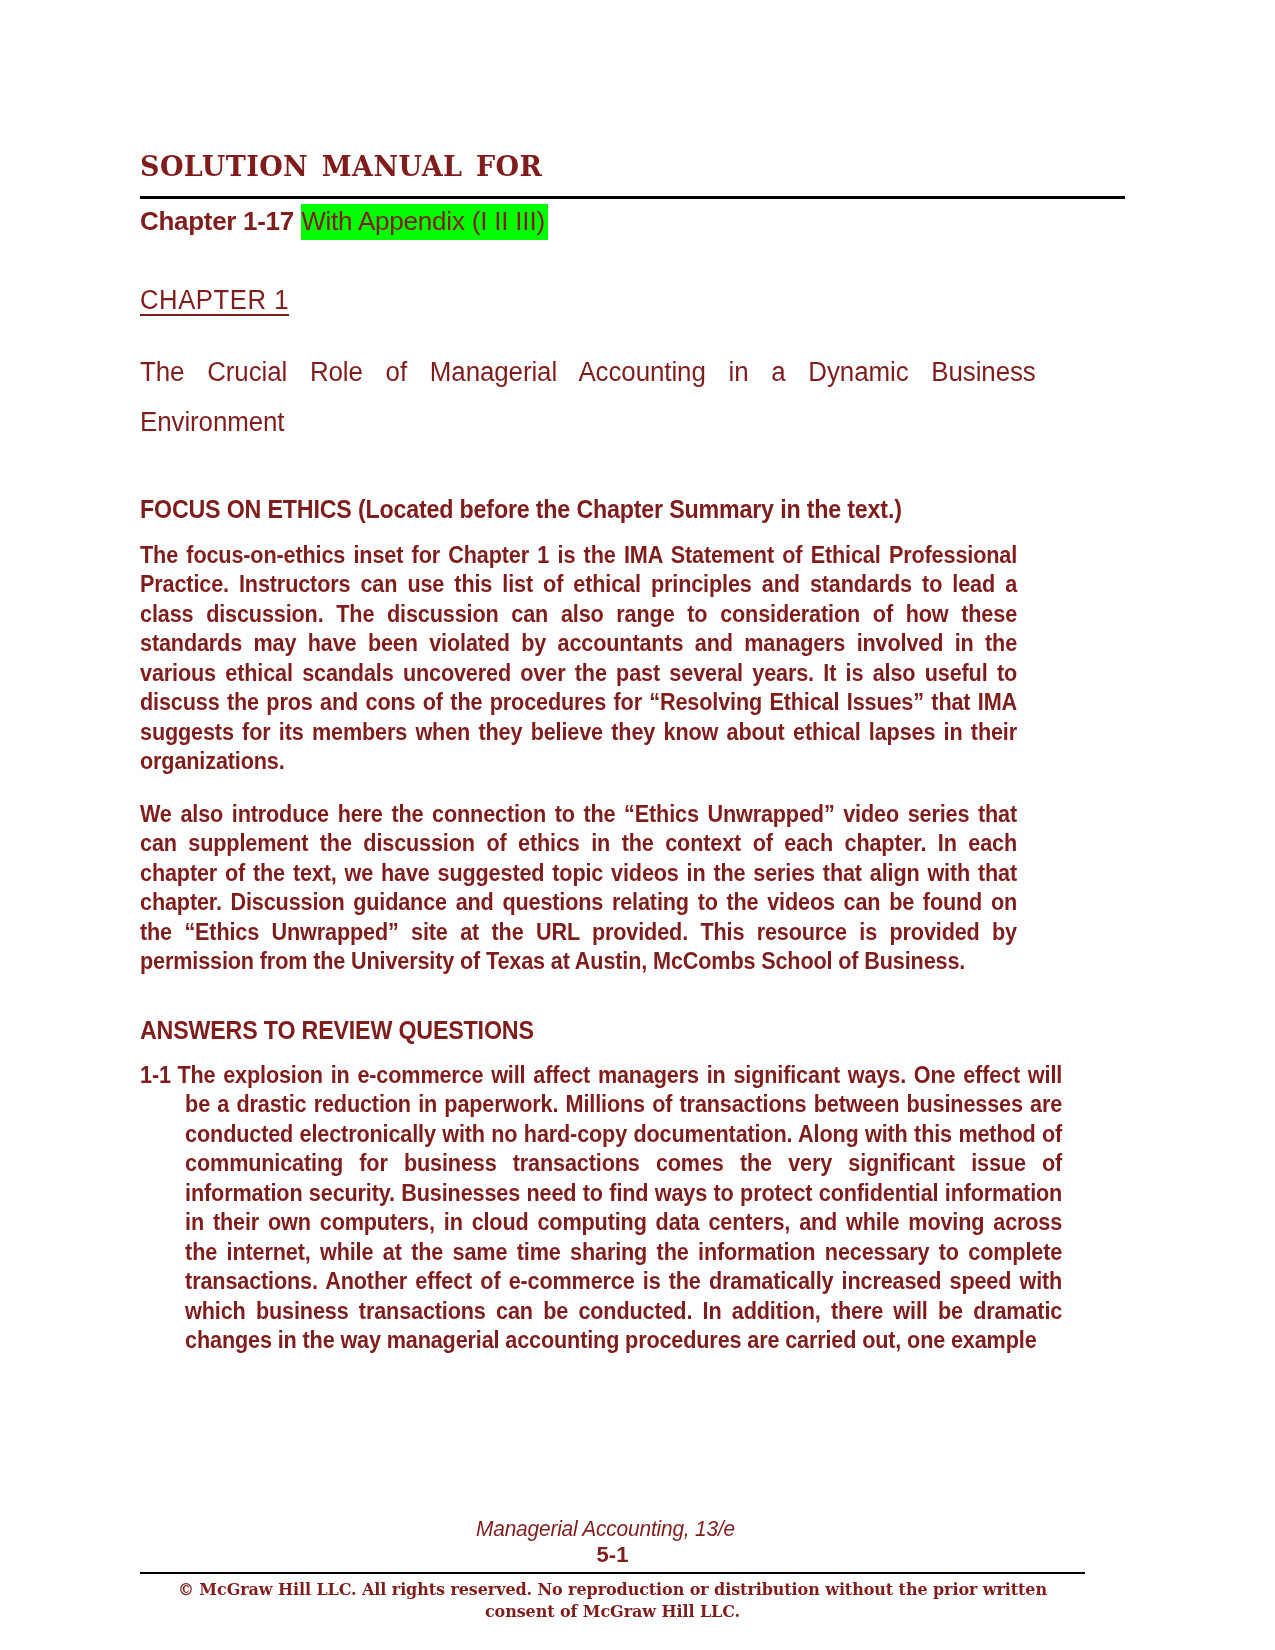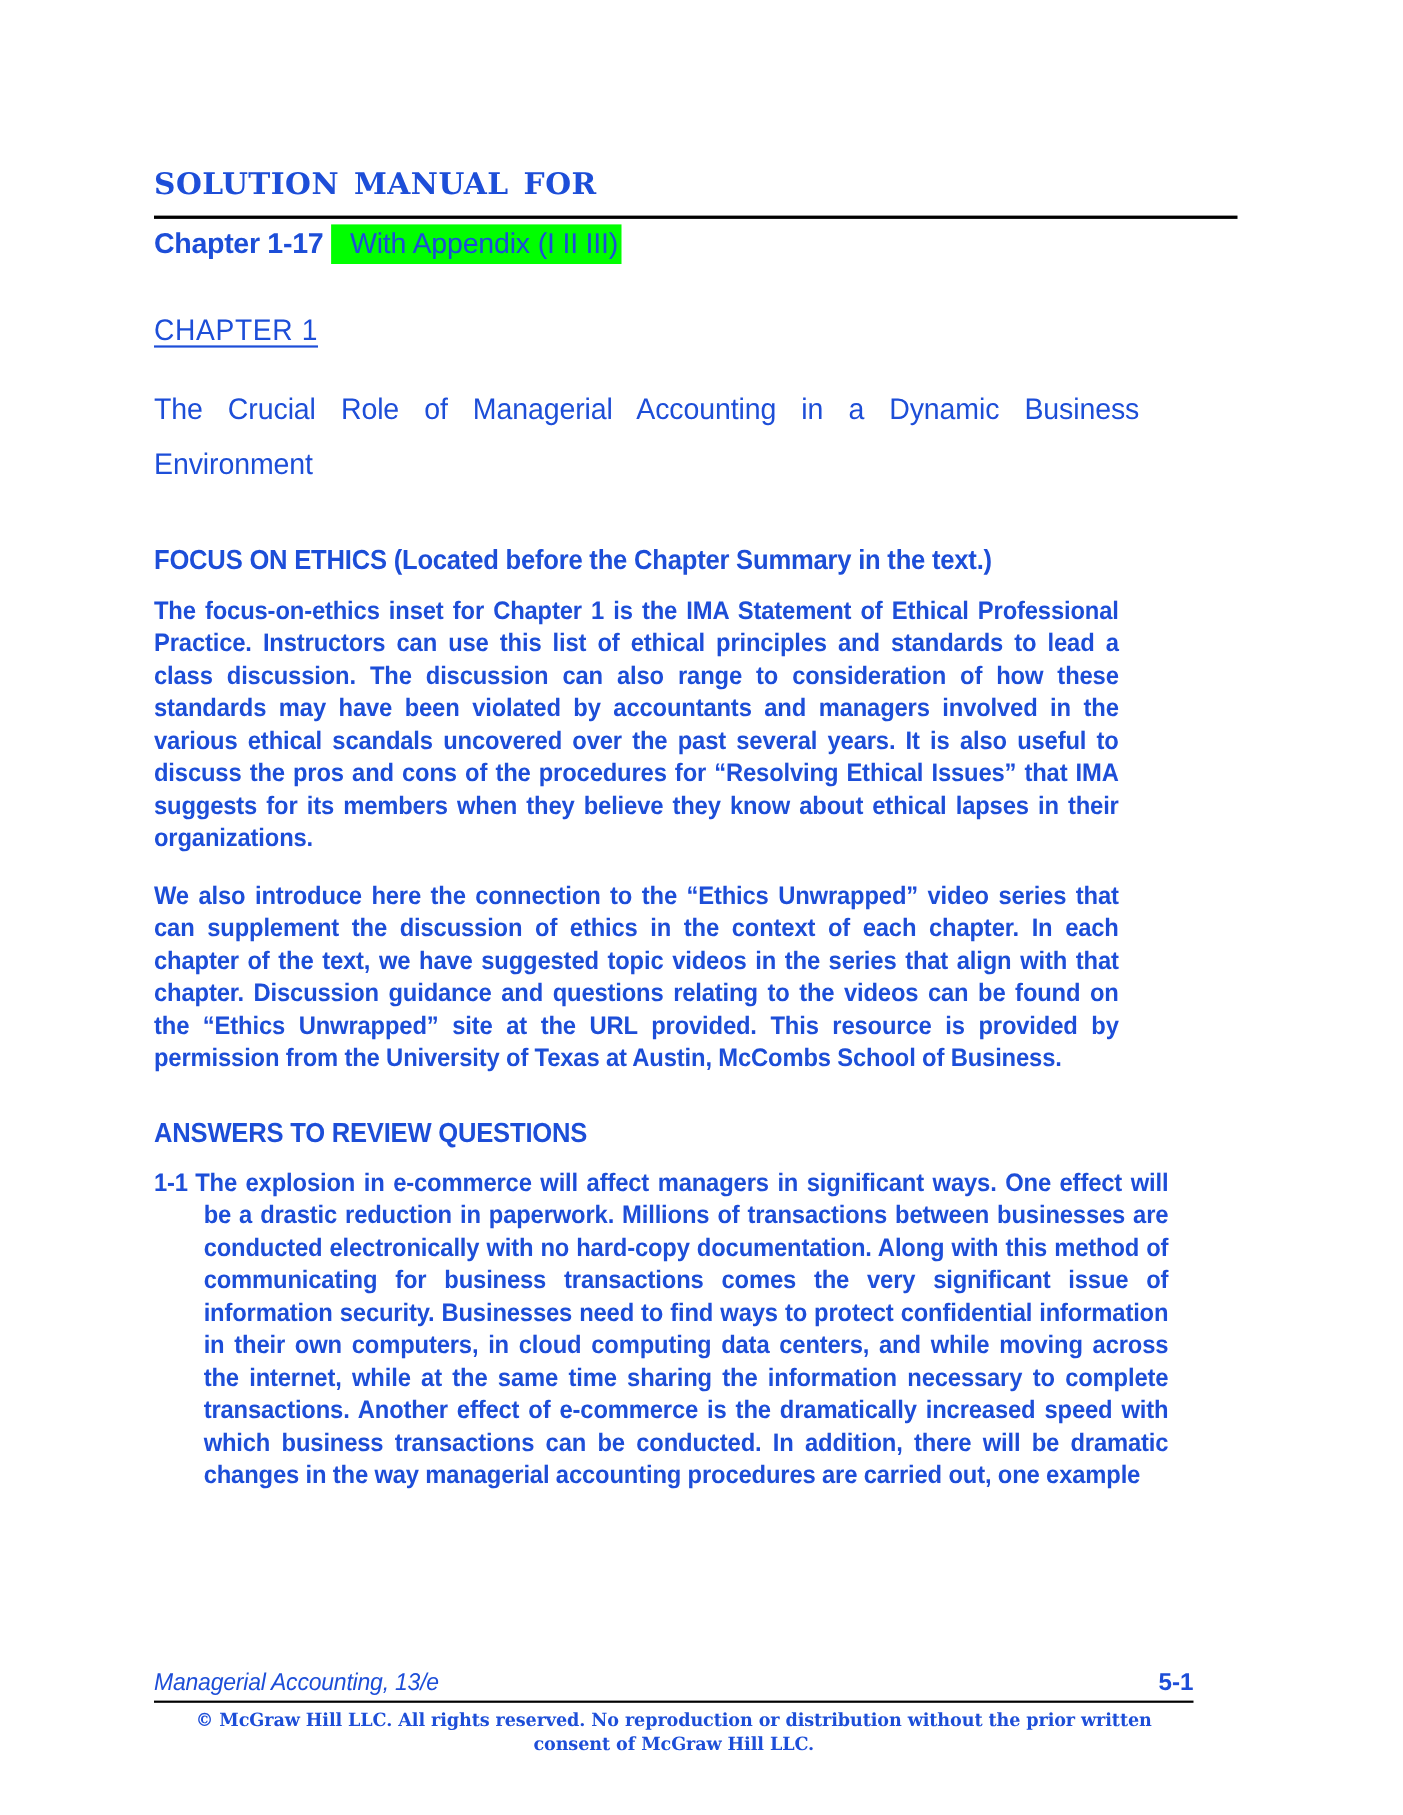"solution manual for" .page { color: #1d4ed8 -> #7f1d1d }
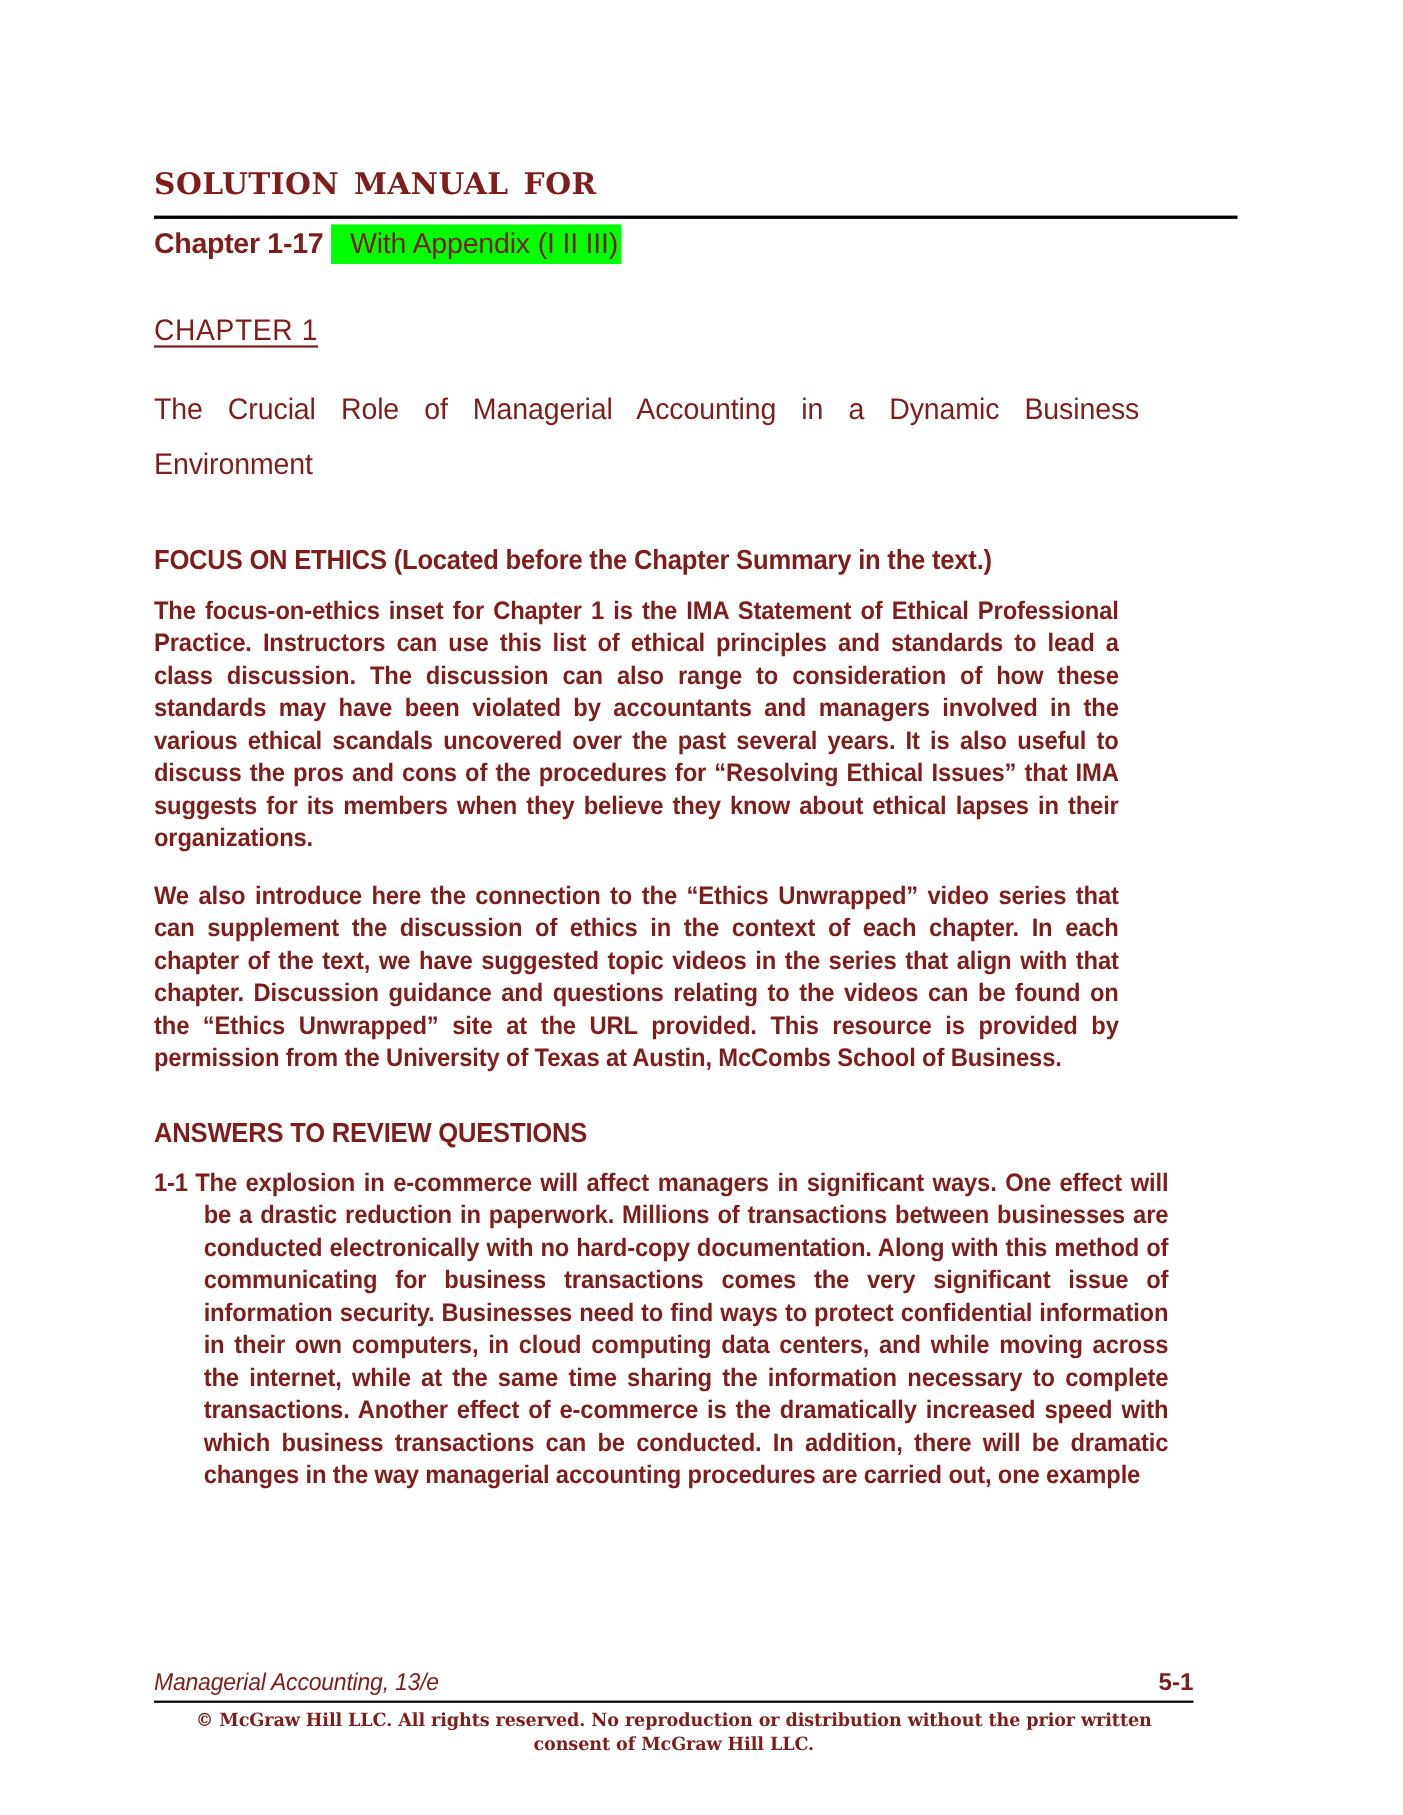"With Appendix (I II III)" .chapter-range .hl { padding: 2px 3px 4px 17px -> 2px 3px 4px 0 }
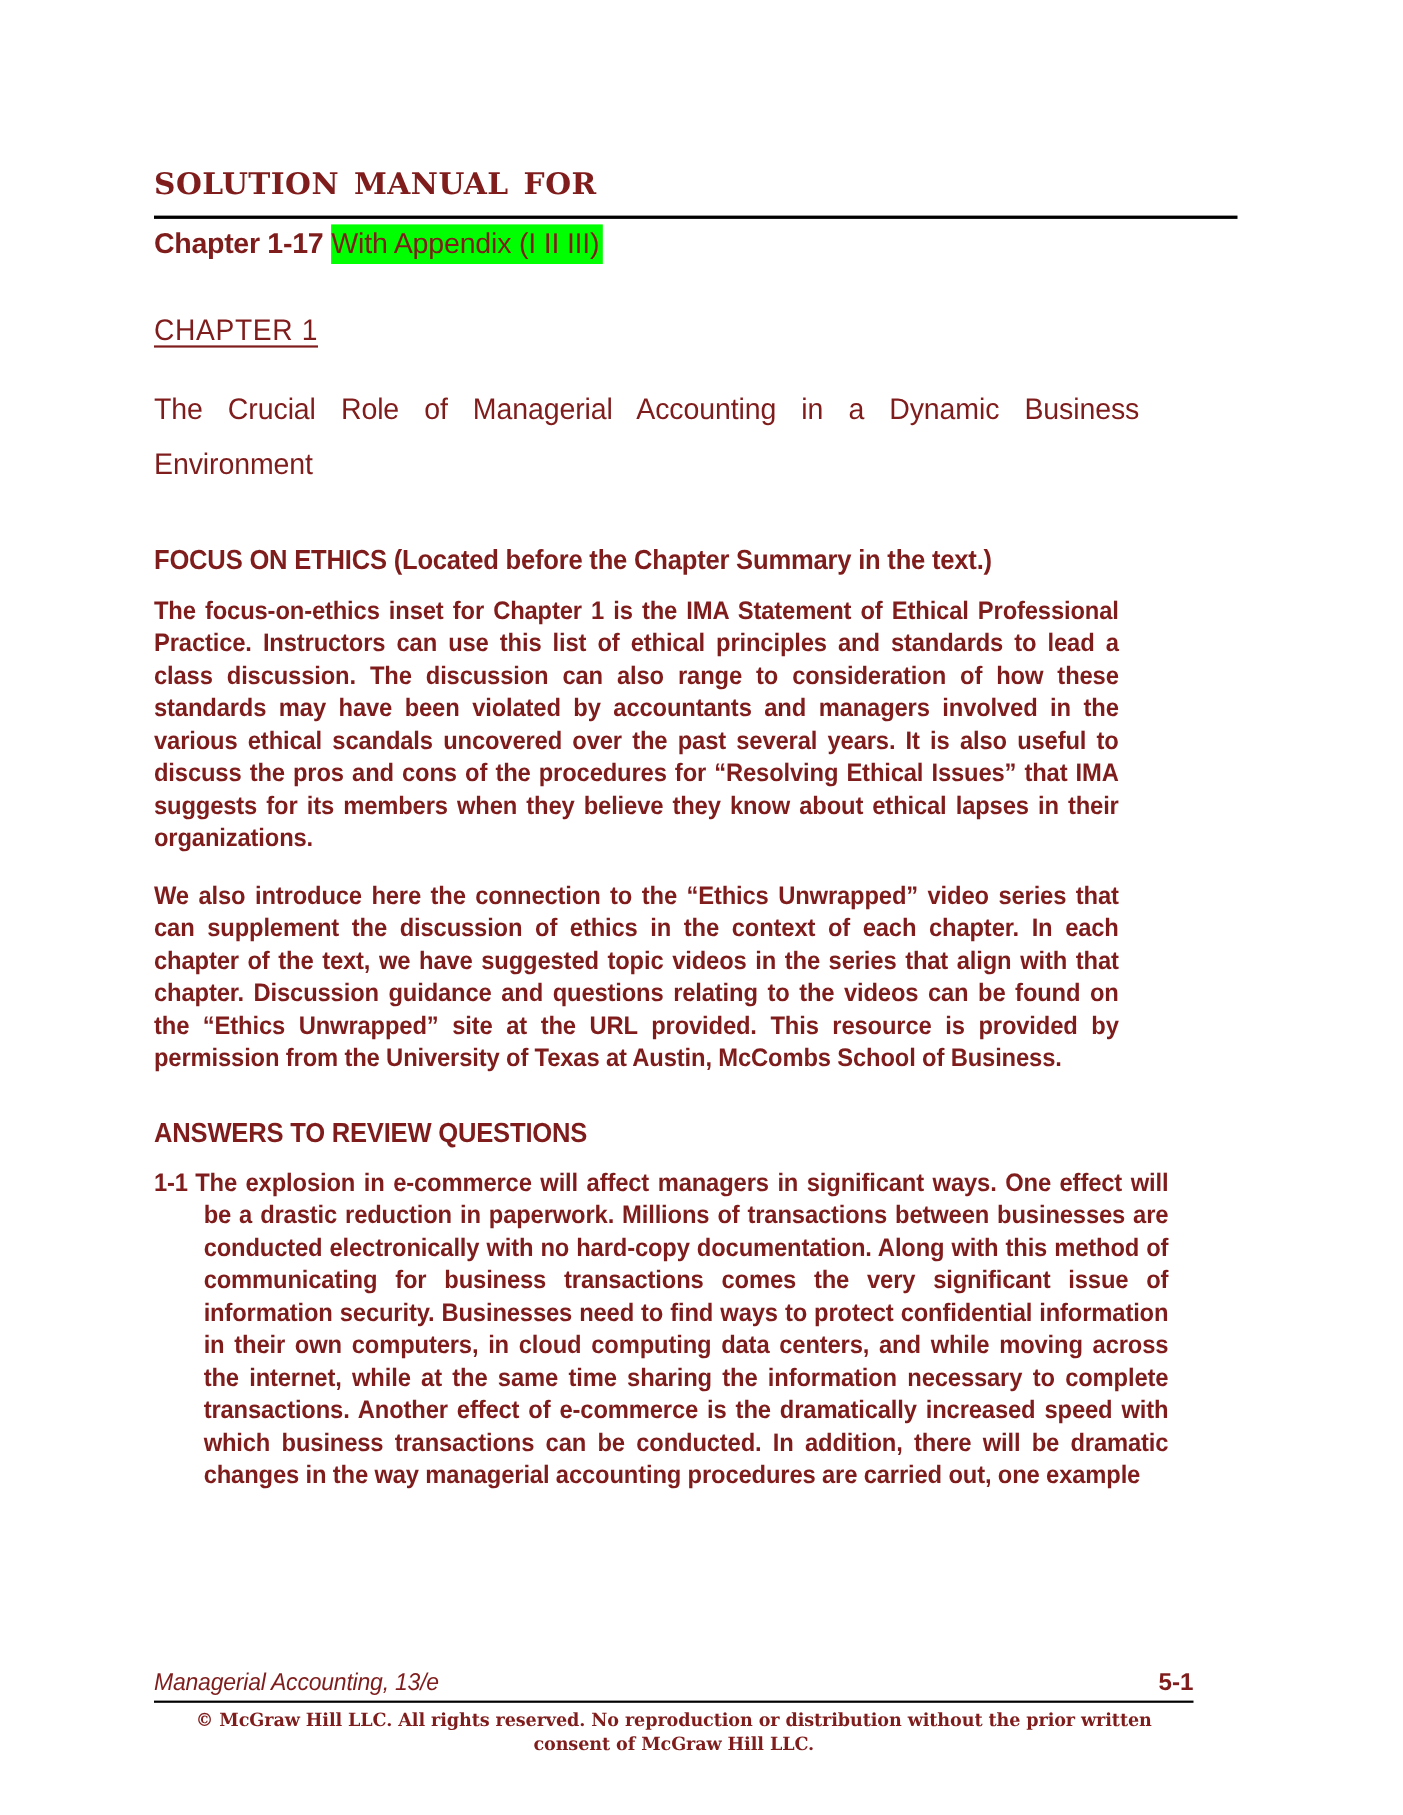"Managerial Accounting, 13/e" .footer-top-row { flex-direction: none -> column }
